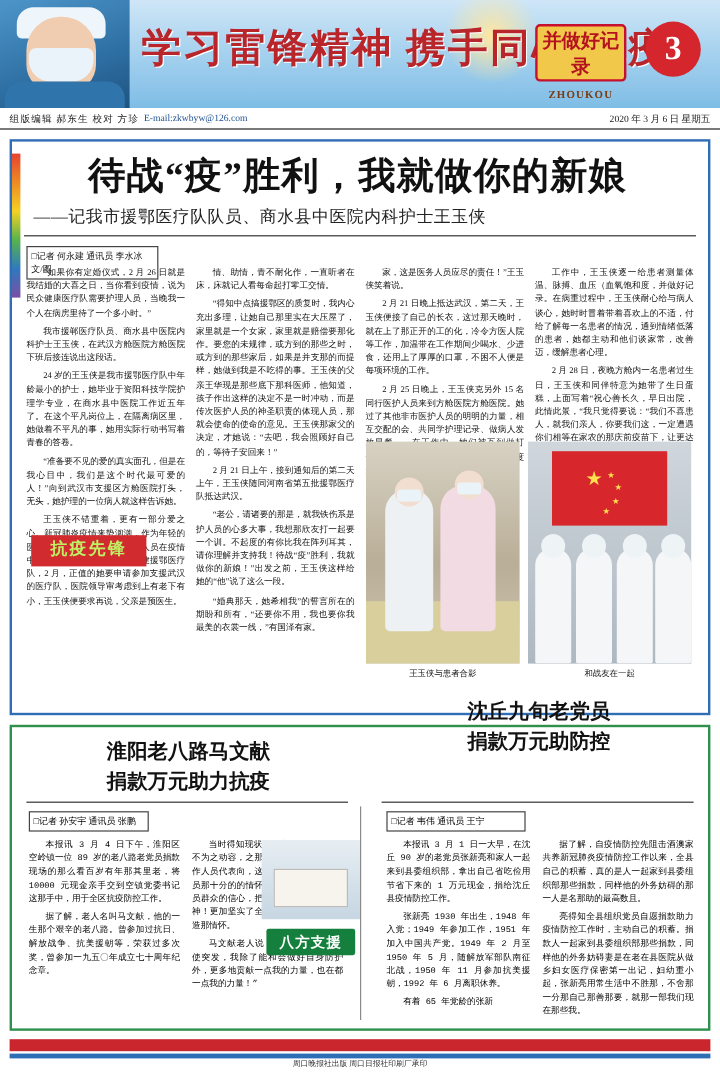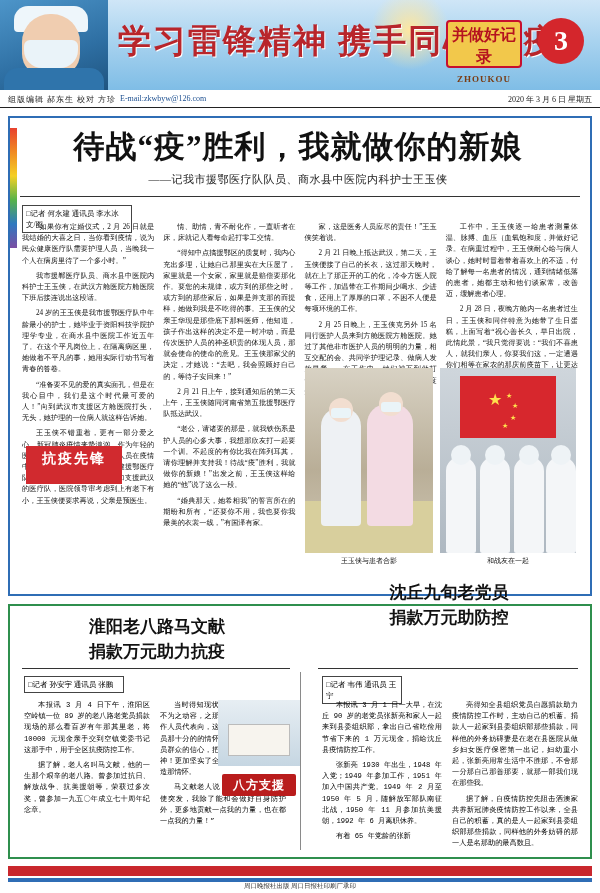"——记我市援鄂医疗队队员、商水县中医院内科护士王玉侠" .subhead { font-size: 11px -> 14px; text-align: center -> none }
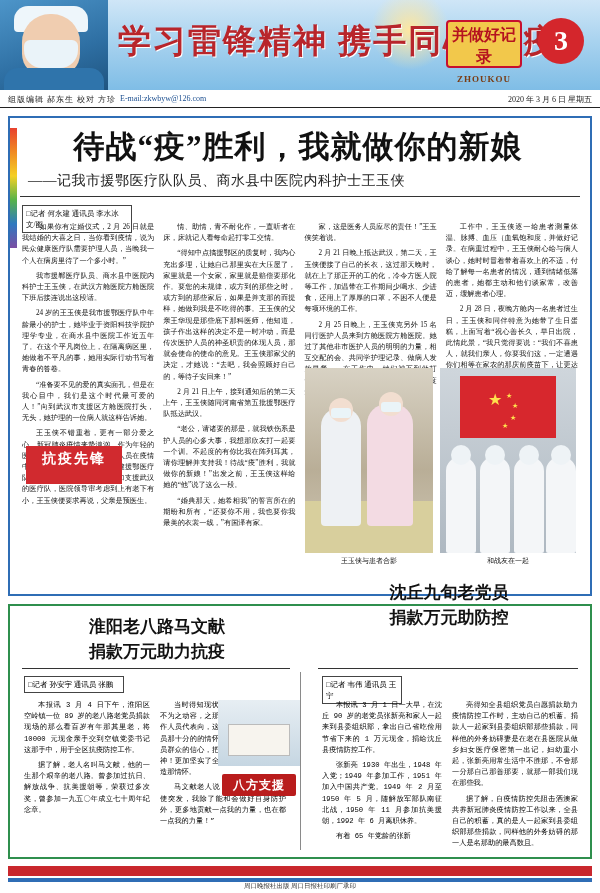"抗疫先锋" .redbox { color: #ffffff -> #bef264; height: 38px -> 26px }
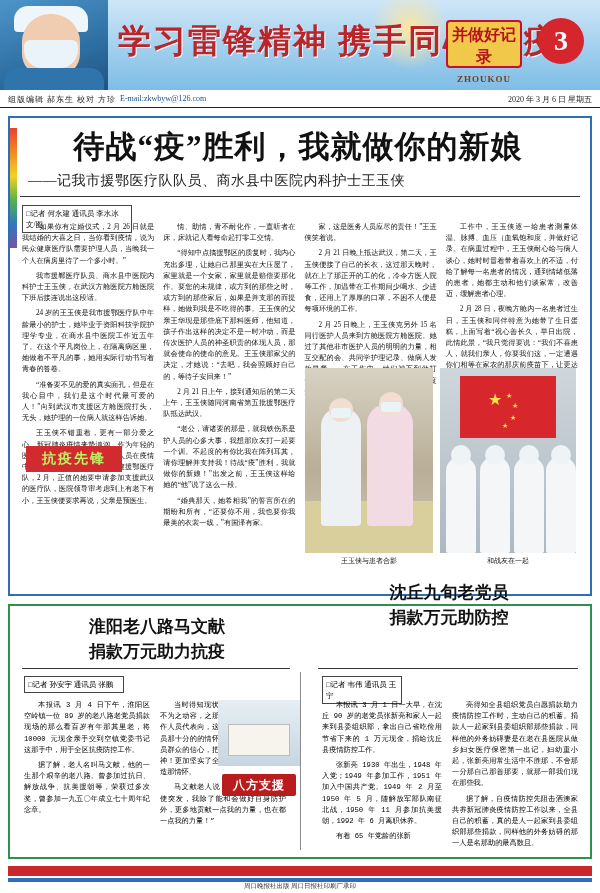"□记者 韦伟 通讯员 王宁" .byline3 { width: 80px -> 116px }
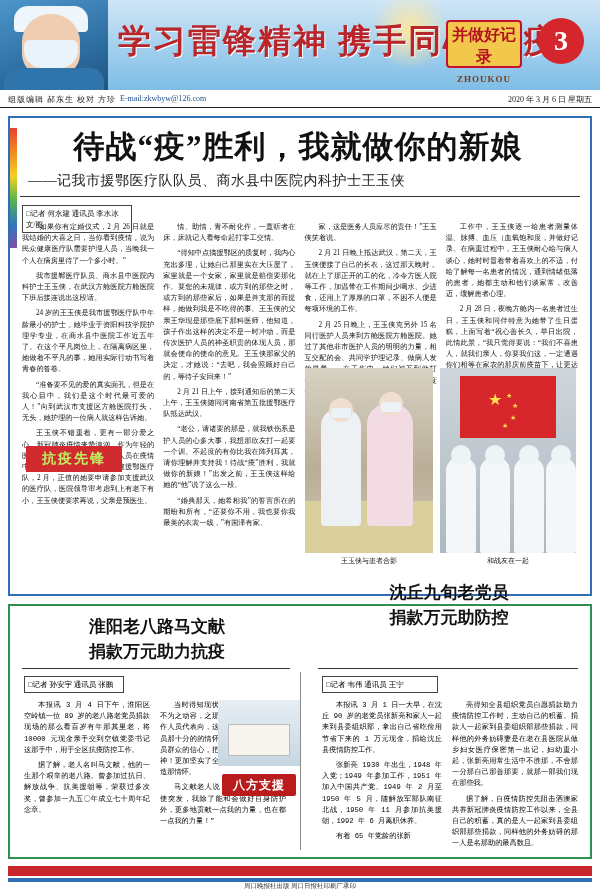"亮得知全县组织党员自愿捐款助力疫情防控工作时，主动自己的积蓄。捐款人一起家到县委" p { order: before "据了解，自疫情防控先阻击酒澳家共养新冠肺炎疫情防控工作以来，全县自己的积蓄，真的" -> after "据了解，自疫情防控先阻击酒澳家共养新冠肺炎疫情防控工作以来，全县自己的积蓄，真的" }
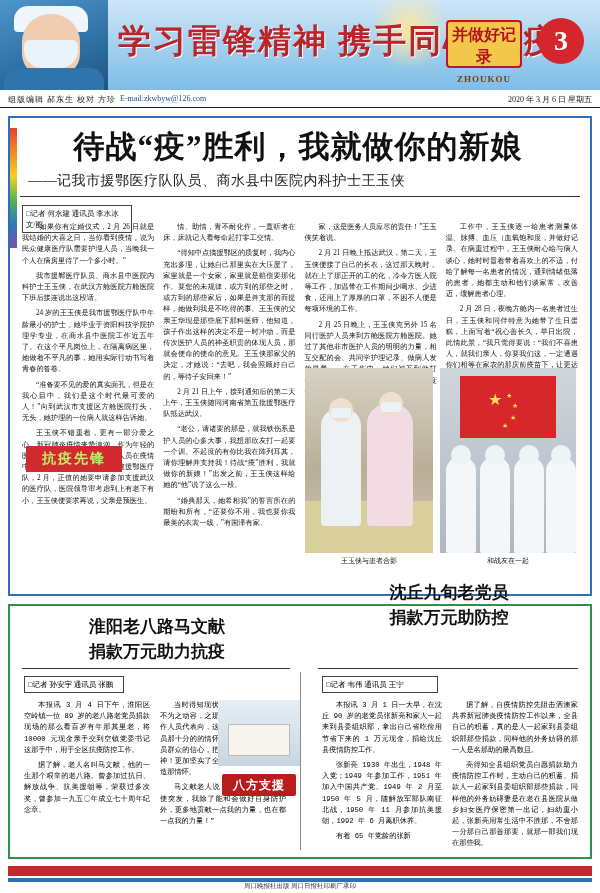"八方支援" .badge { background: #b91c1c -> #15803d }
